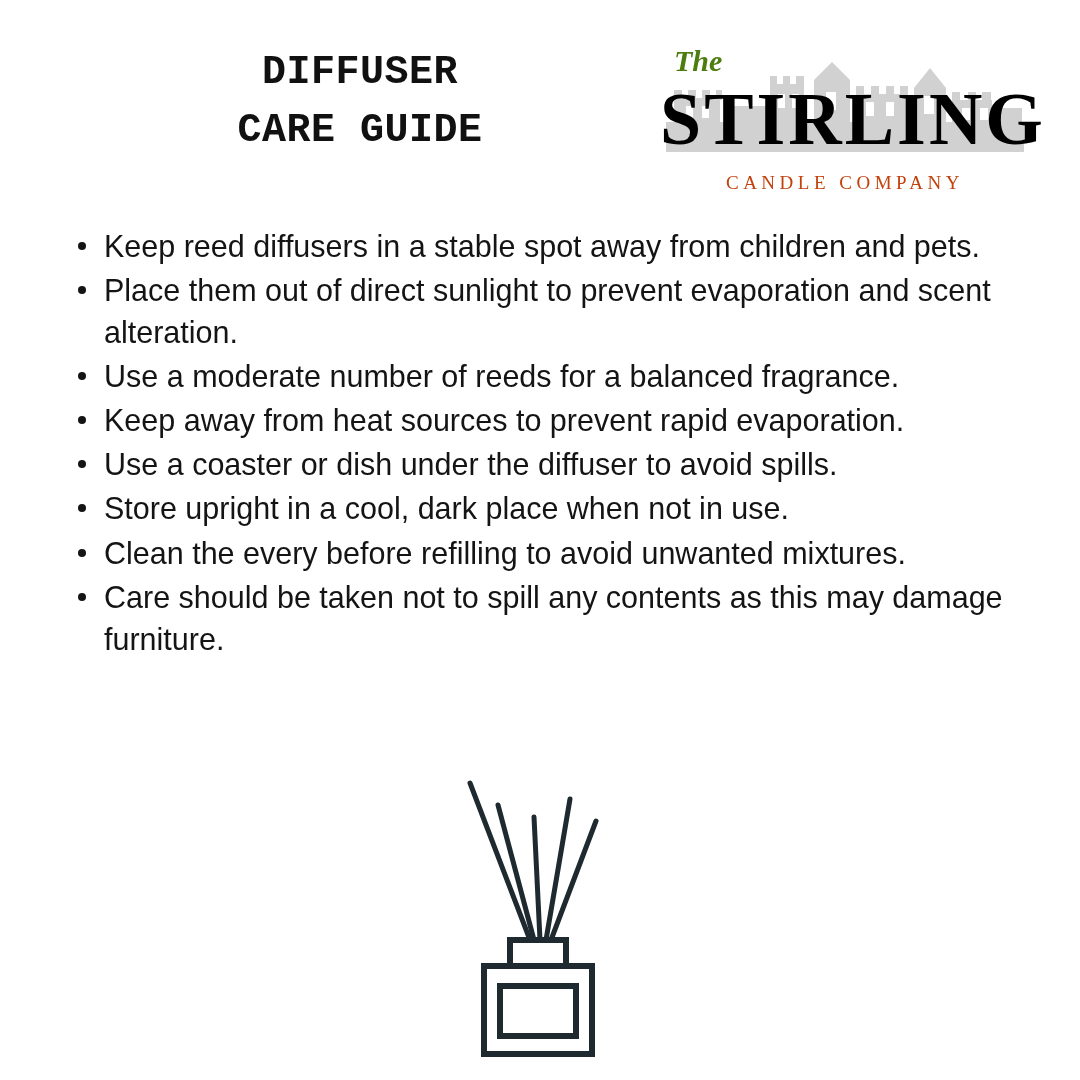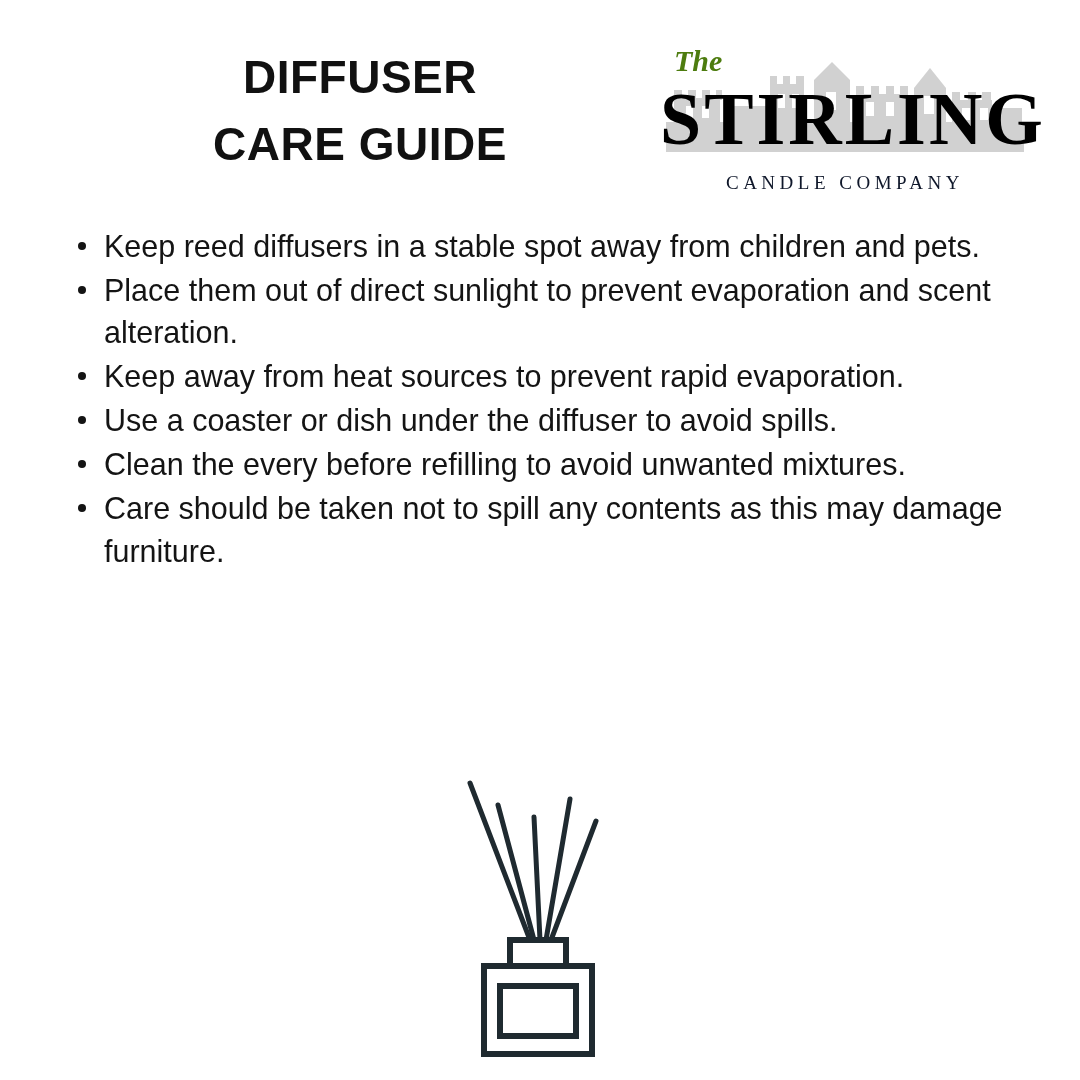"DIFFUSER" .title-line { font-family: none -> Liberation Mono, monospace; font-size: 46px -> 40px }
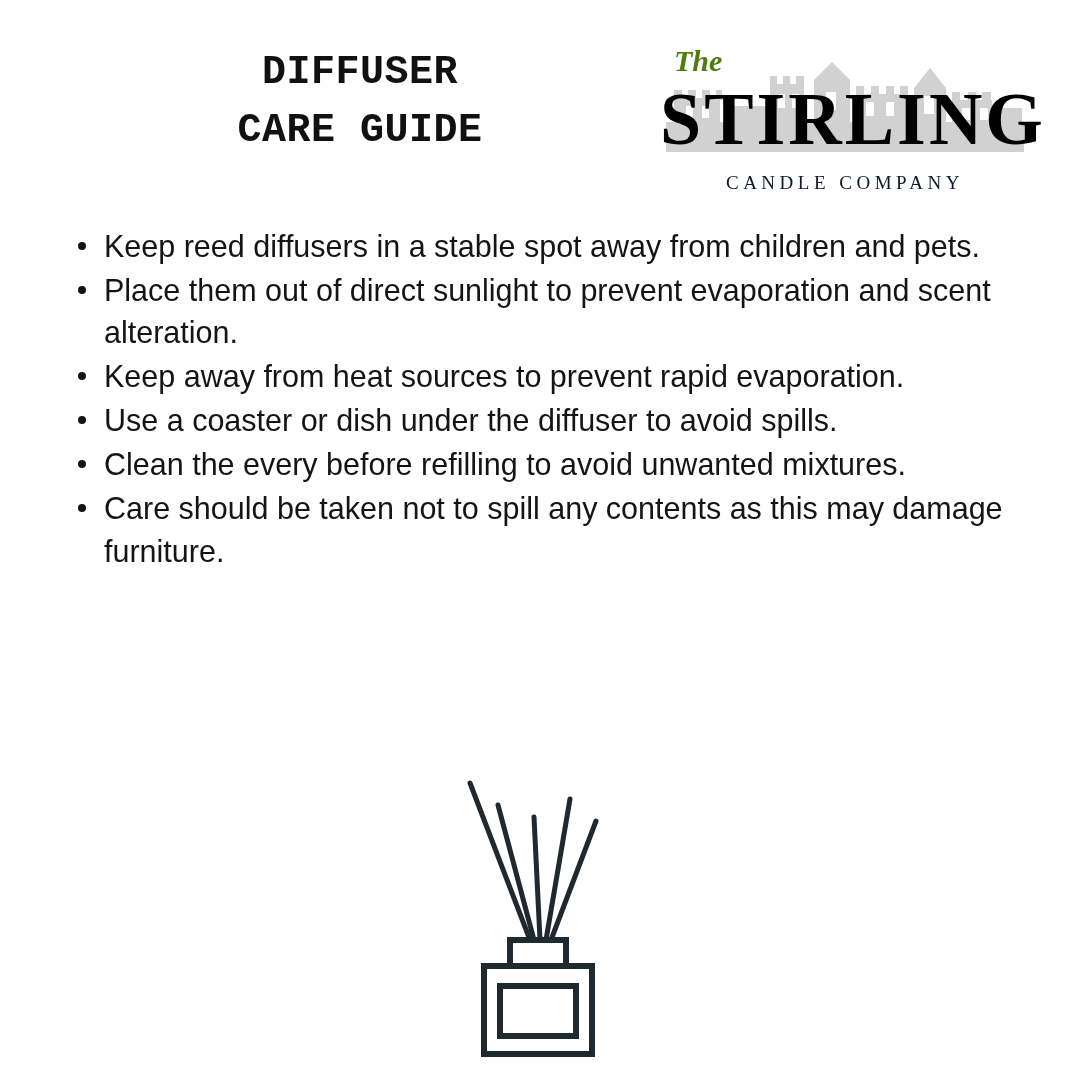"CANDLE COMPANY" .logo-sub { color: #0f172a -> #c2410c }
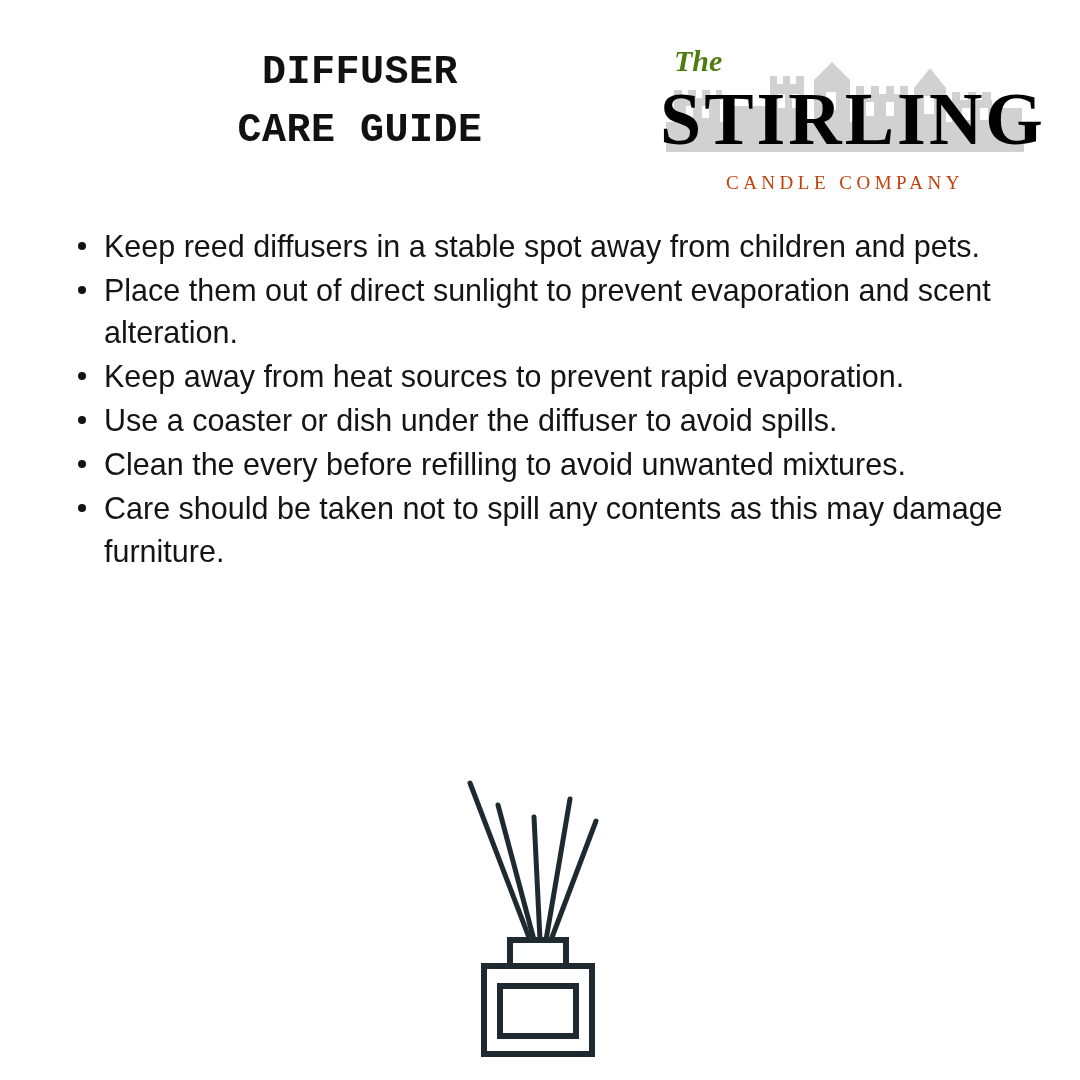"Use a moderate number of" li { html: none -> <li>Use a moderate number of reeds for a balanced fragrance.</li> }
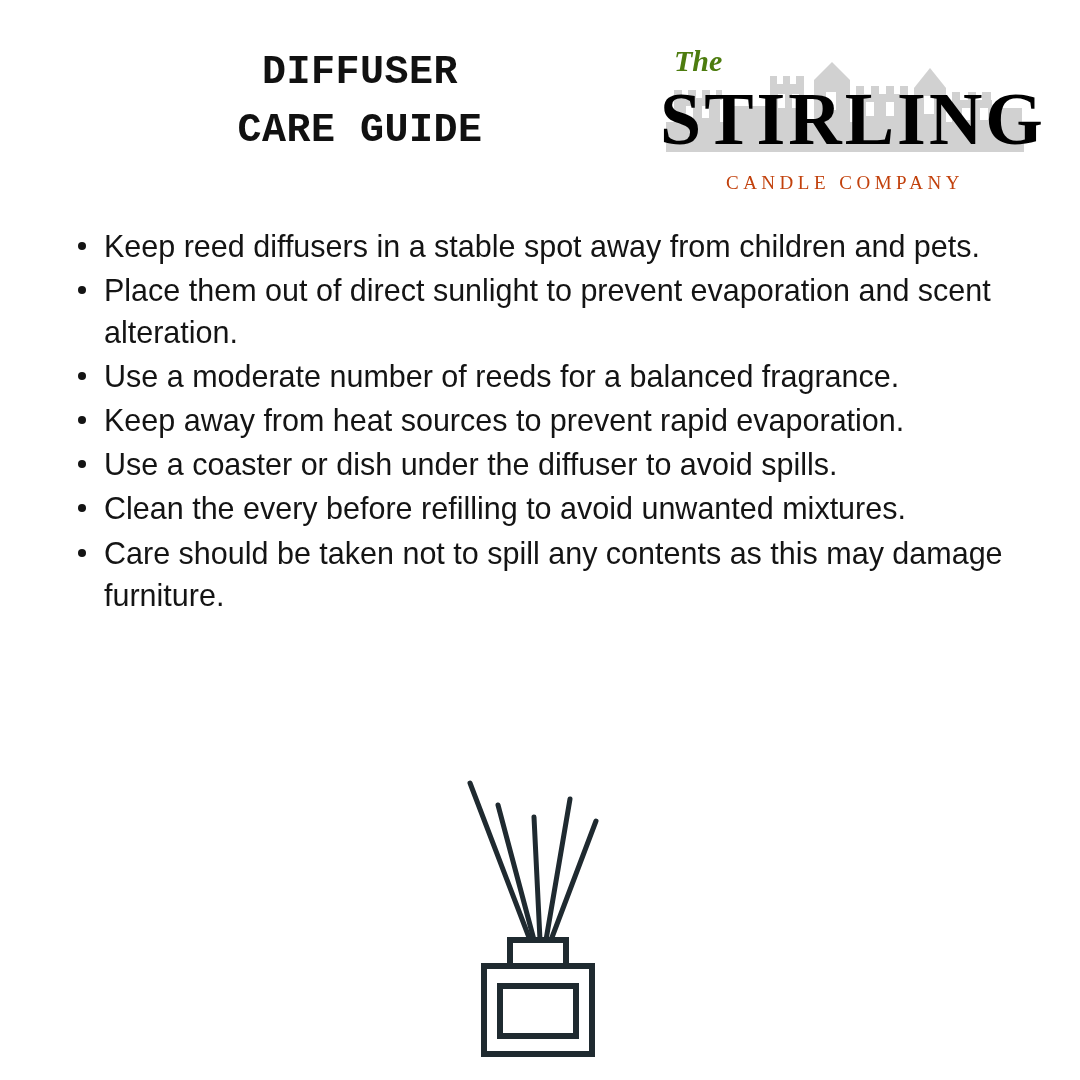"Store upright in a cool," li { html: none -> <li>Store upright in a cool, dark place when not in use.</li> }
